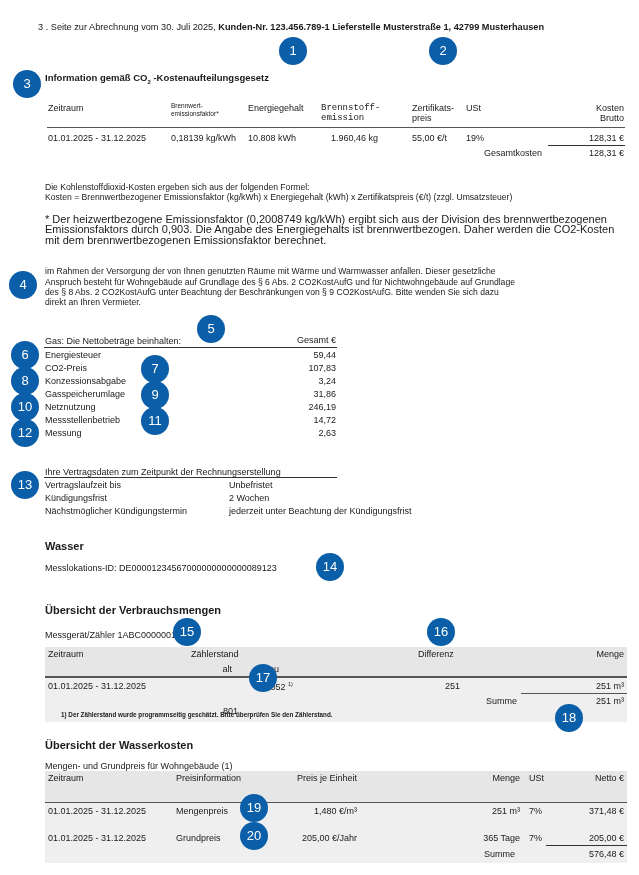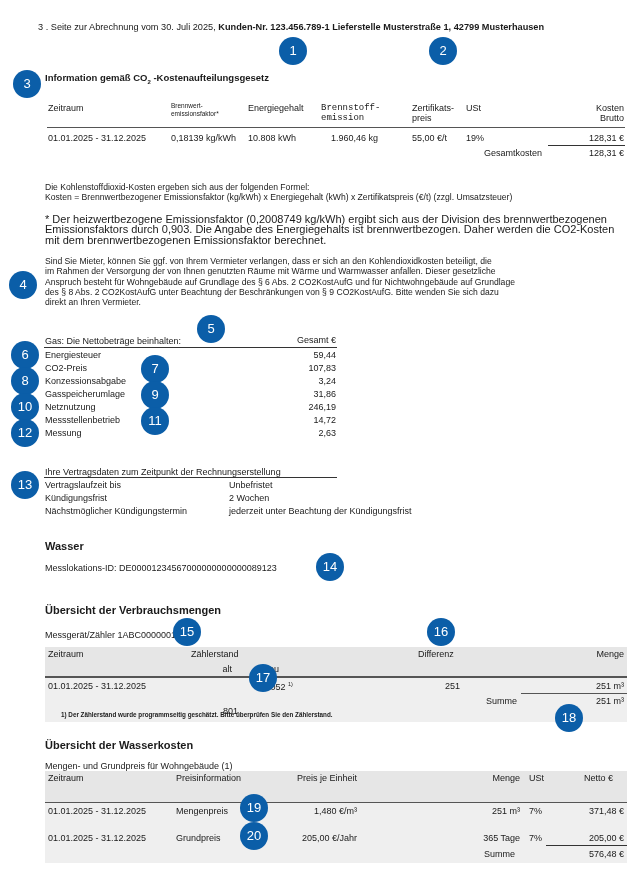"Sind Sie Mieter, können Sie" span { html: <span>Sind Sie Mieter, können Sie ggf. von Ihrem Vermieter verlangen, dass er sich an den Kohlendioxidkosten beteiligt, die</span> -> none }
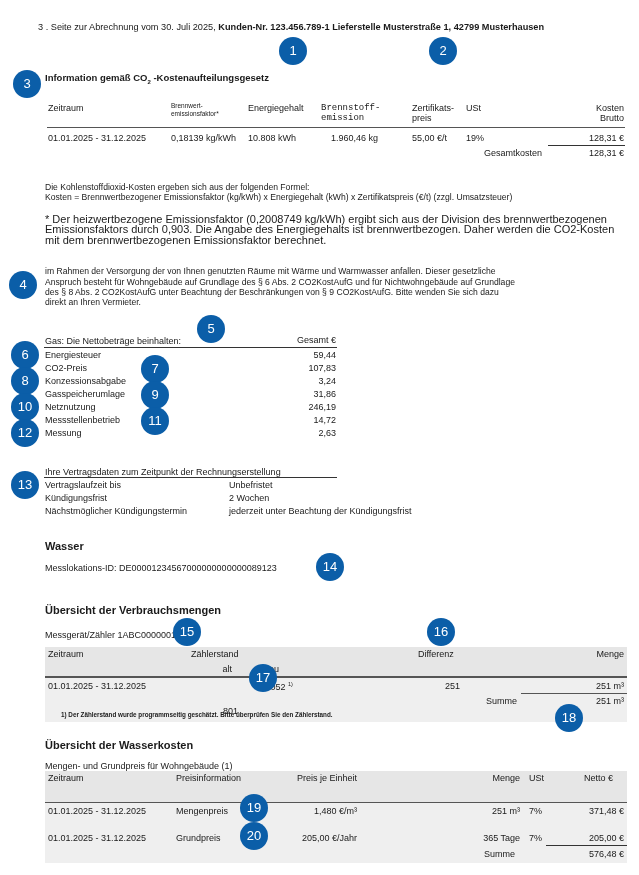"Netto €" div.abs { right: 26px -> 15px }
